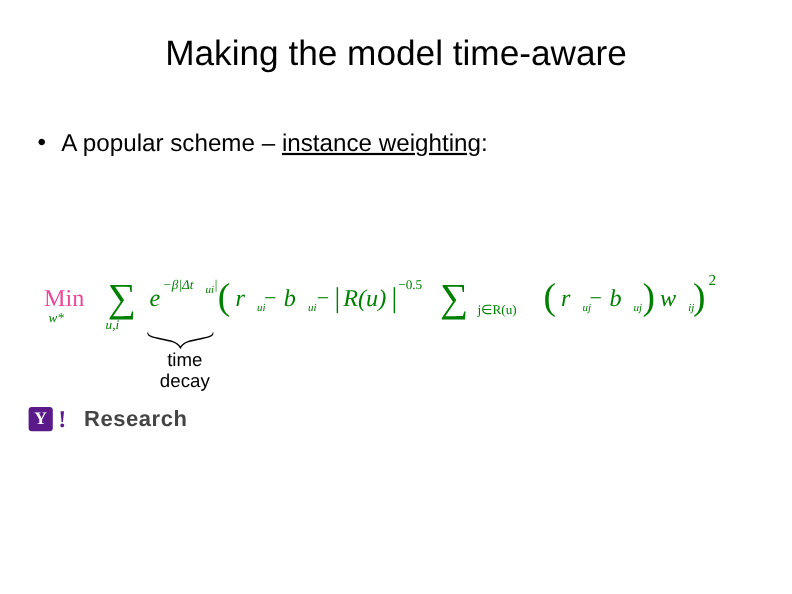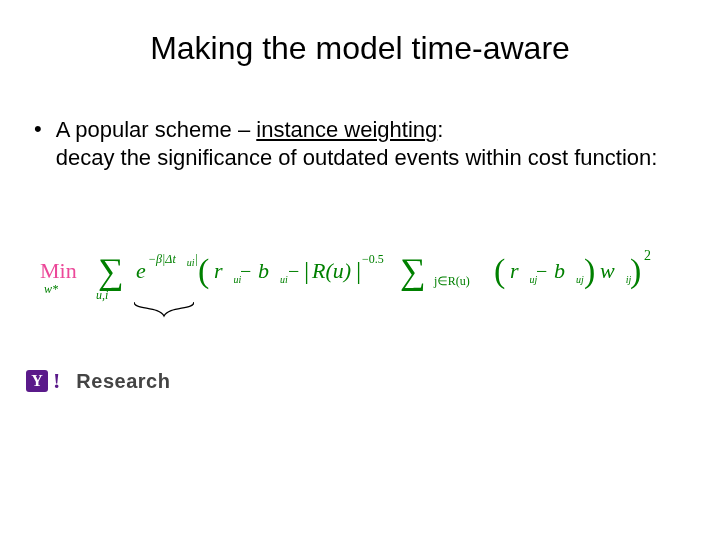"decay the significance of outdated" span { html: <span>decay the significance of outdated events within cost function:</span> -> none }
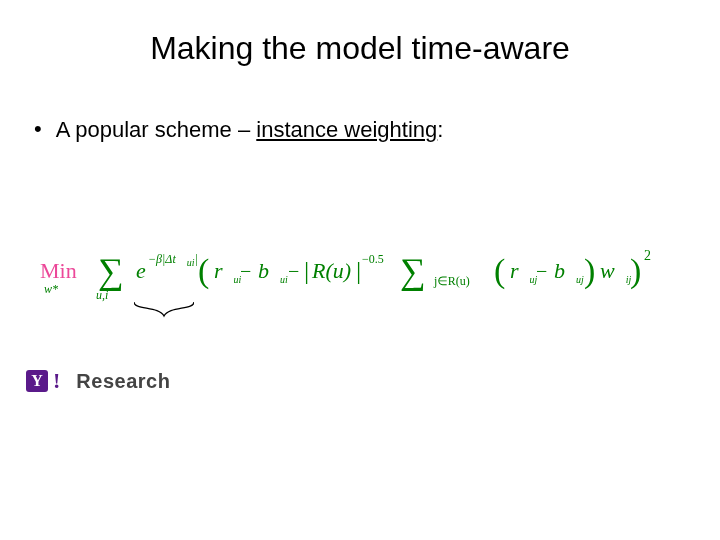"time" div.brace-label { html: none -> <div> <span>time</span><br><span>decay</span> </div> }
